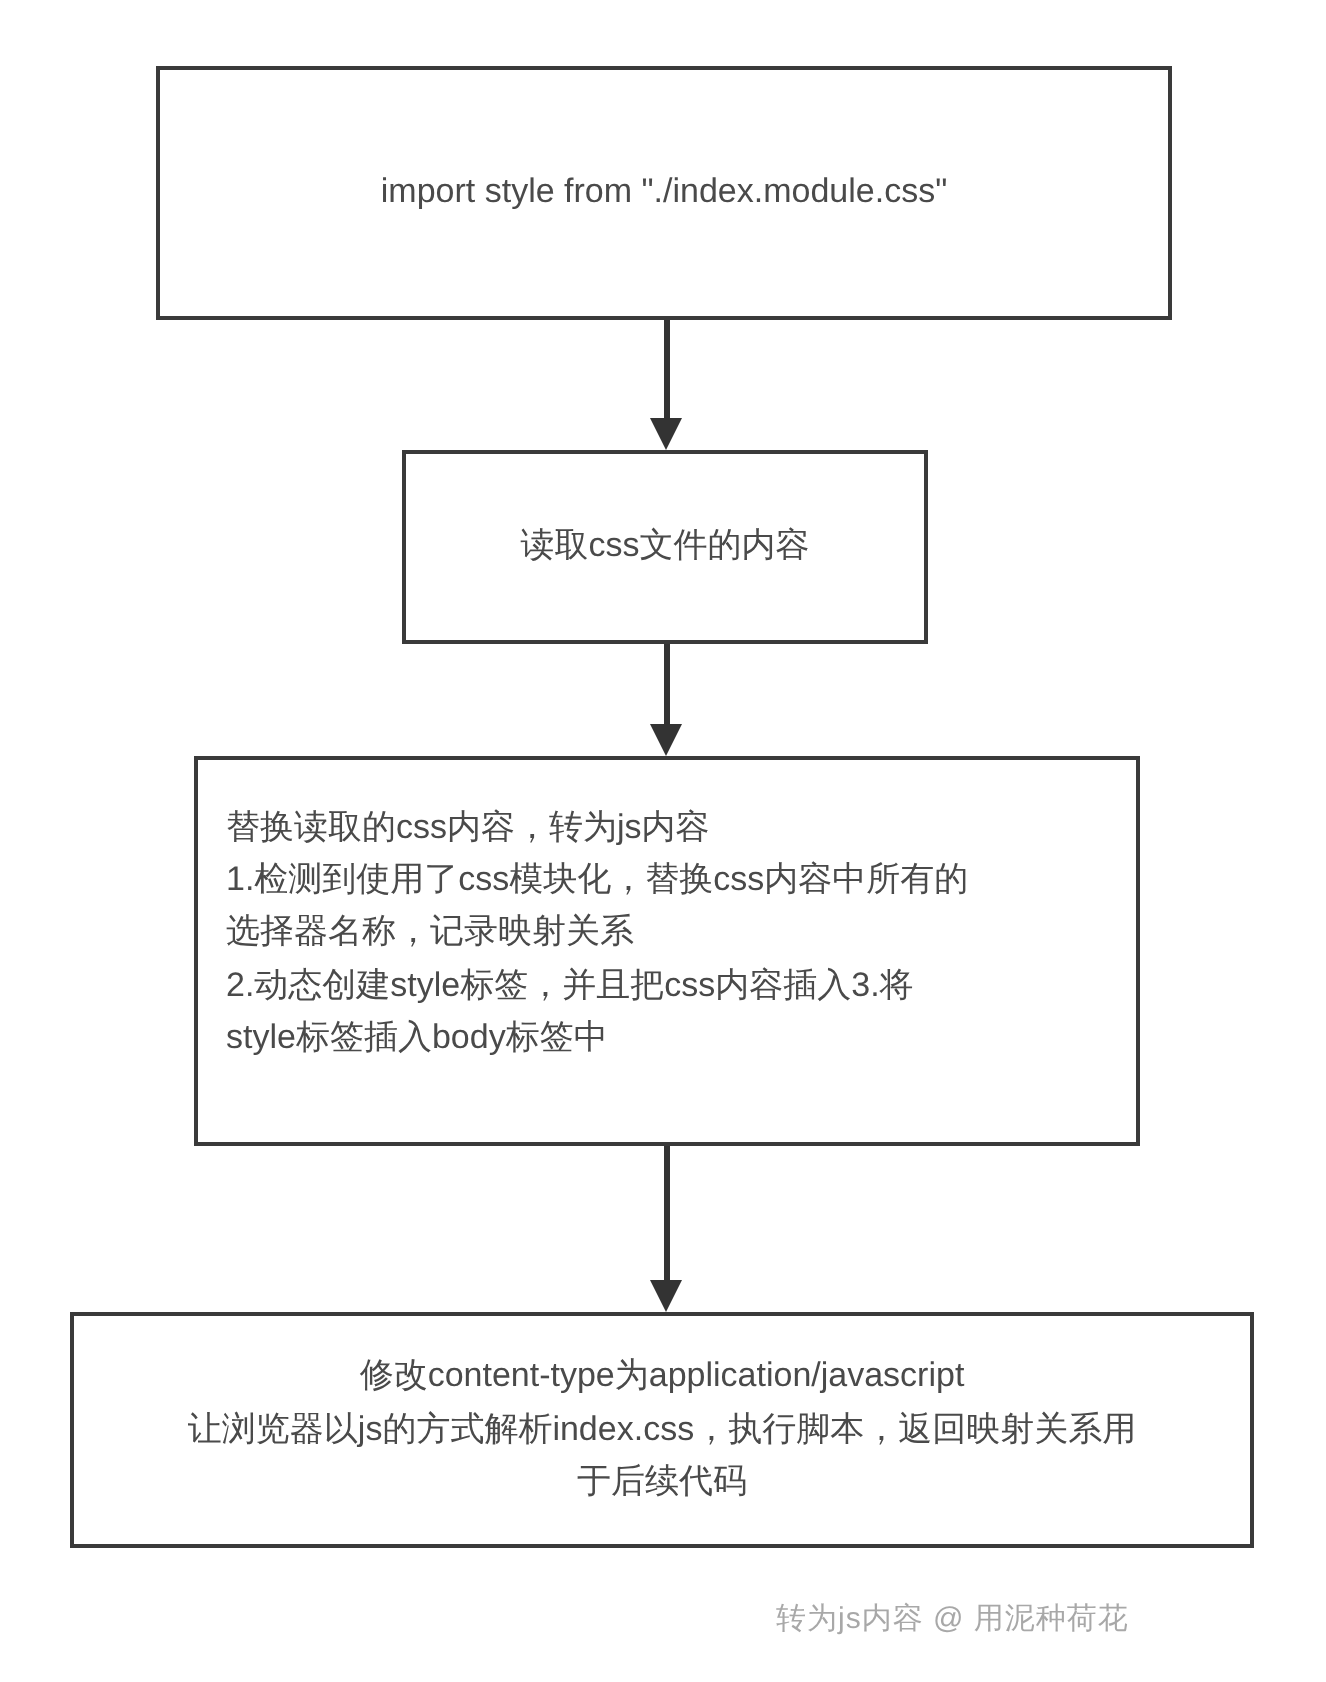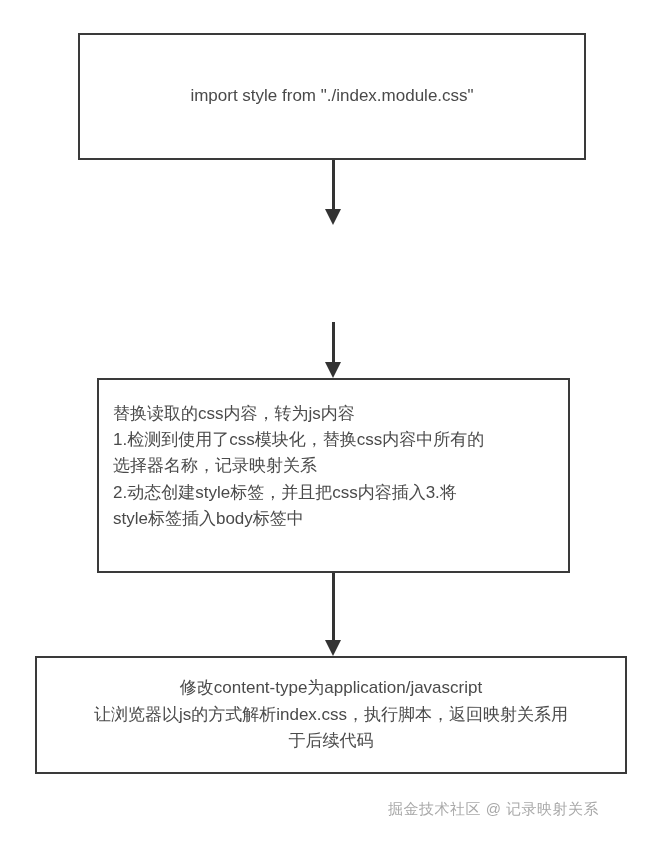"读取css文件的内容" div.node { html: none -> <div> <span>读取css文件的内容</span> </div> }
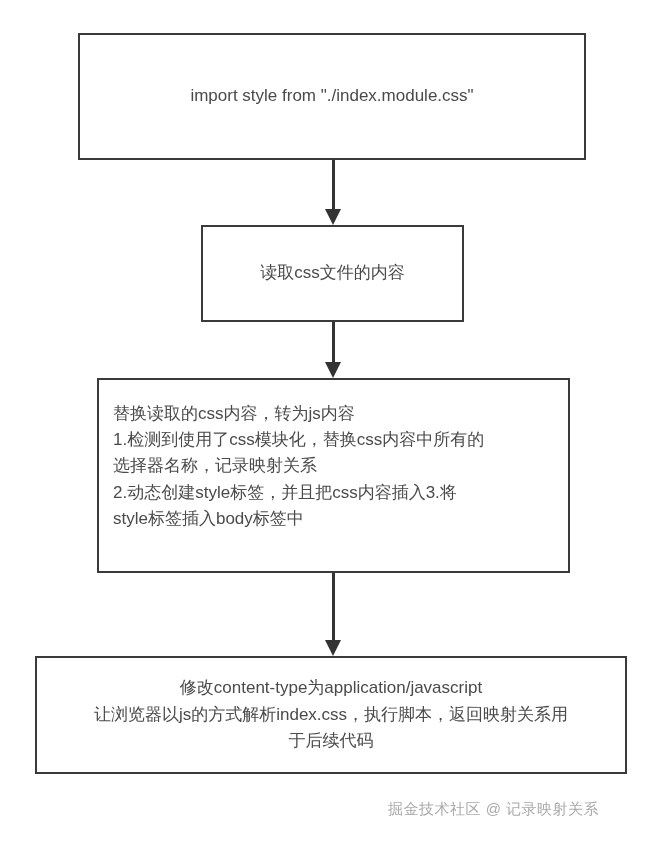"掘金技术社区 @ 记录映射关系" div { text: 掘金技术社区 @ 记录映射关系 -> 转为js内容 @ 用泥种荷花 }
